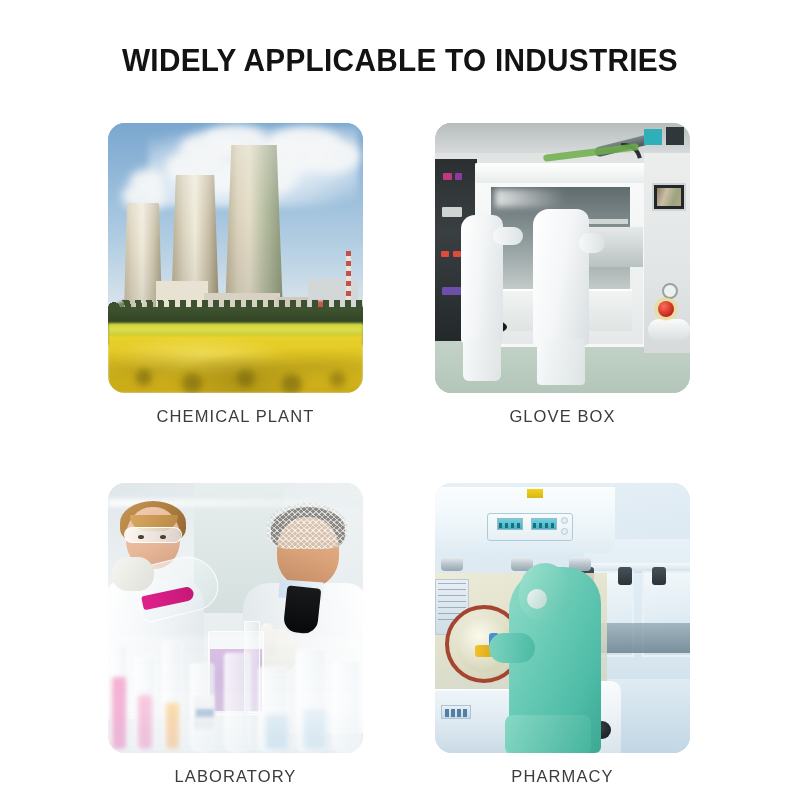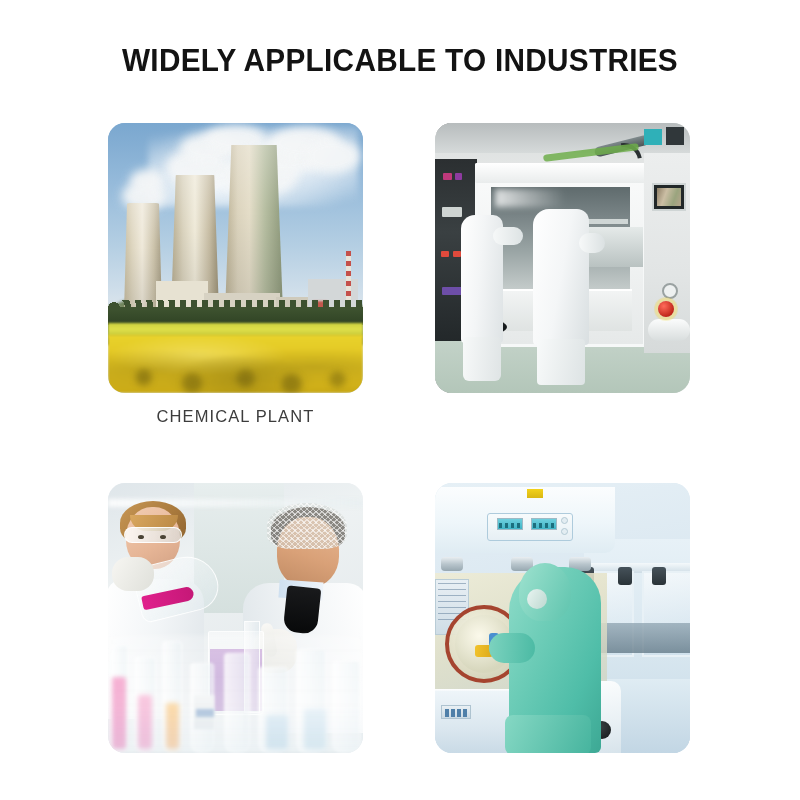"GLOVE BOX" div.card-label { html: none -> <div>GLOVE BOX</div> }
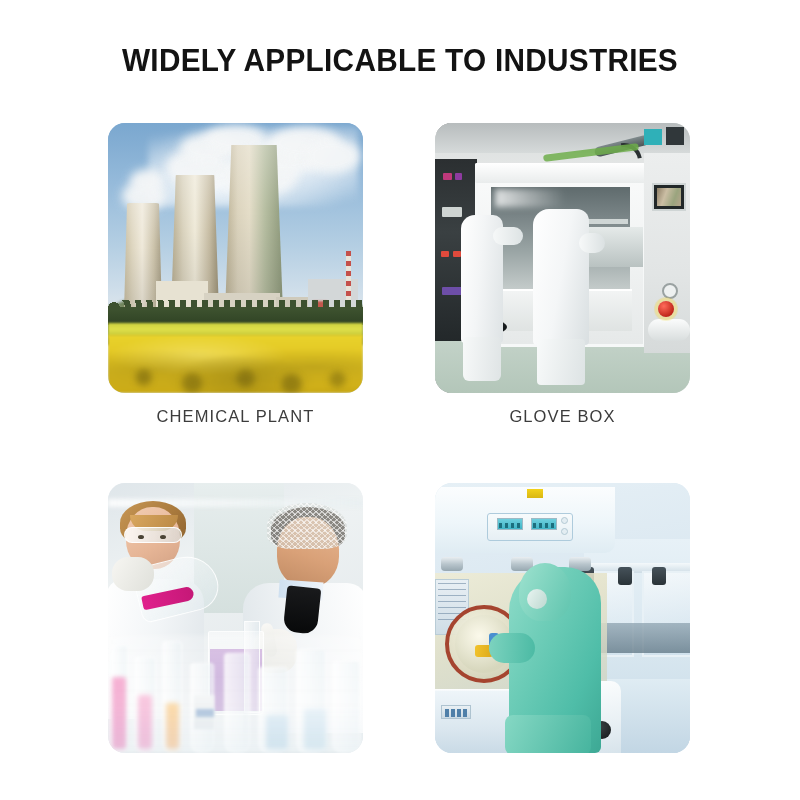"LABORATORY" div.card-label { html: none -> <div>LABORATORY</div> }
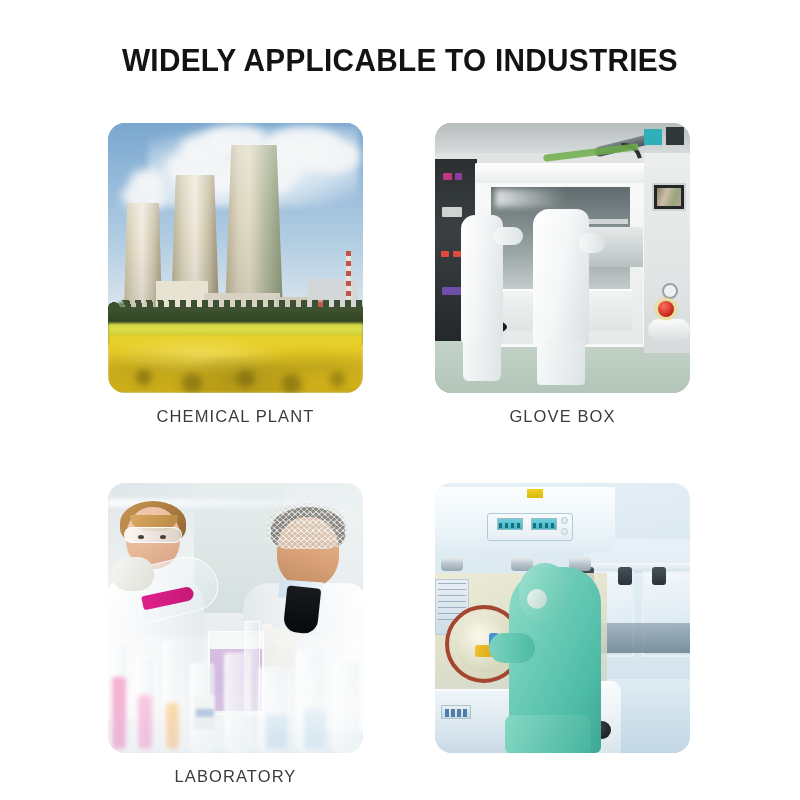"PHARMACY" div.card-label { html: none -> <div>PHARMACY</div> }
